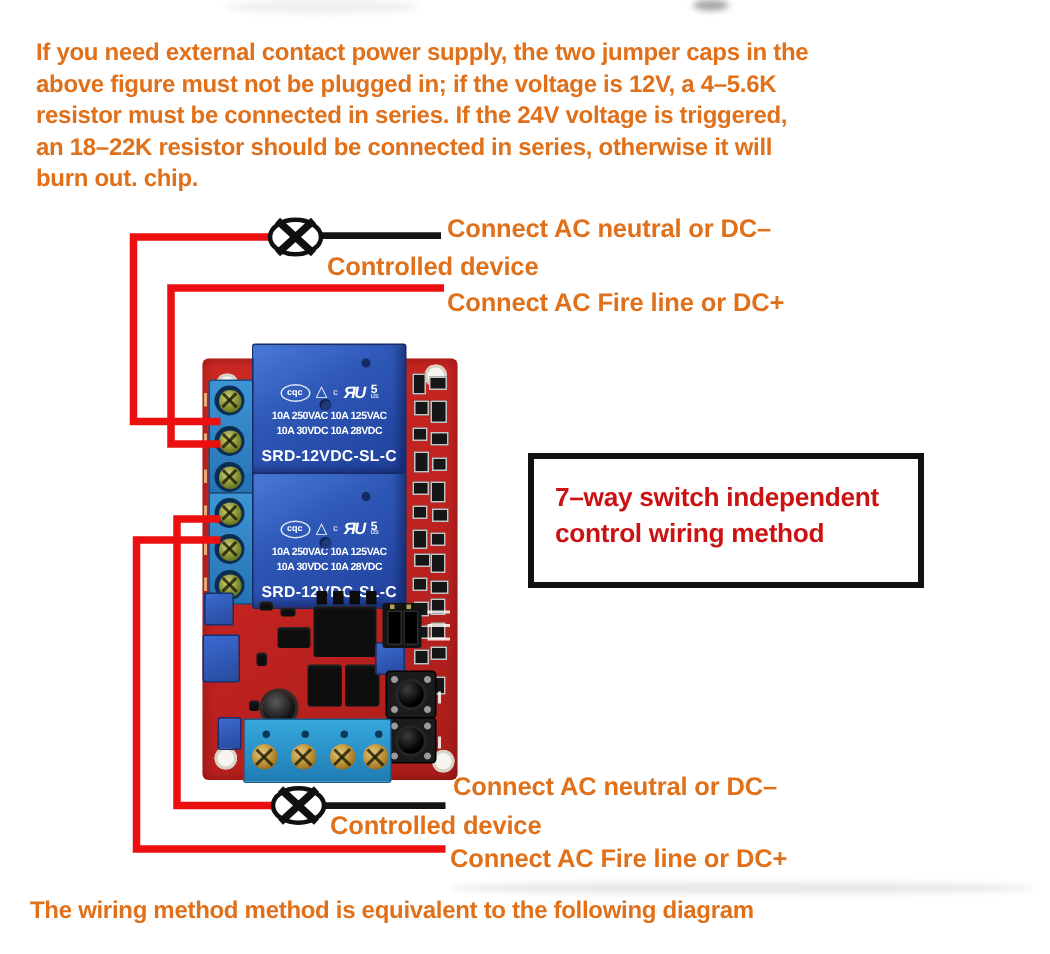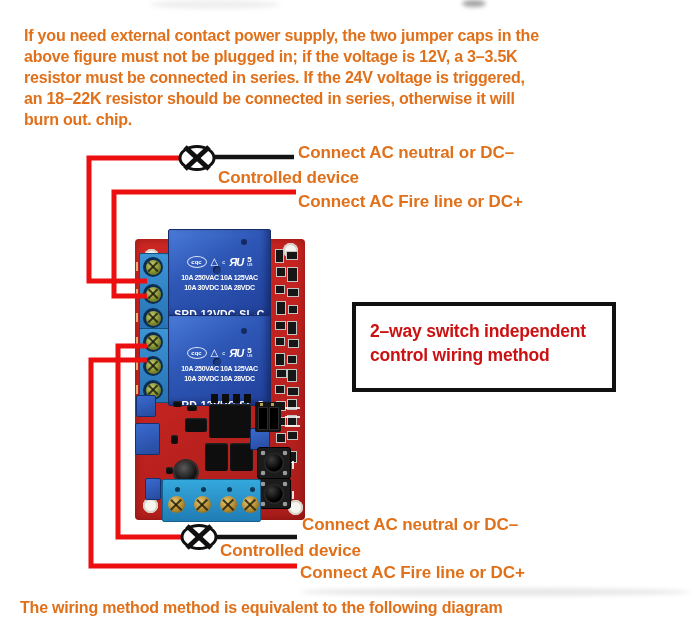"If you need external contact" div.abs { text: 3–3.5K -> 4–5.6K }
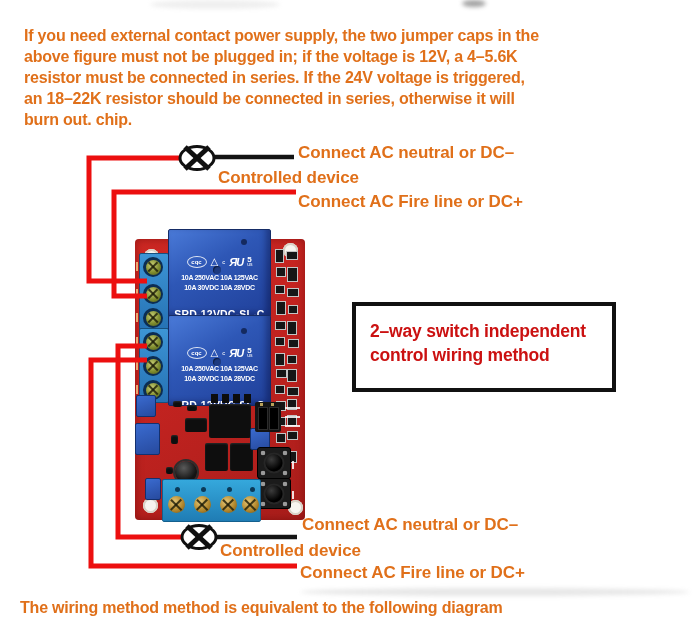"SRD-12VDC-SL-C" .model { margin-top: 16px -> 6px }
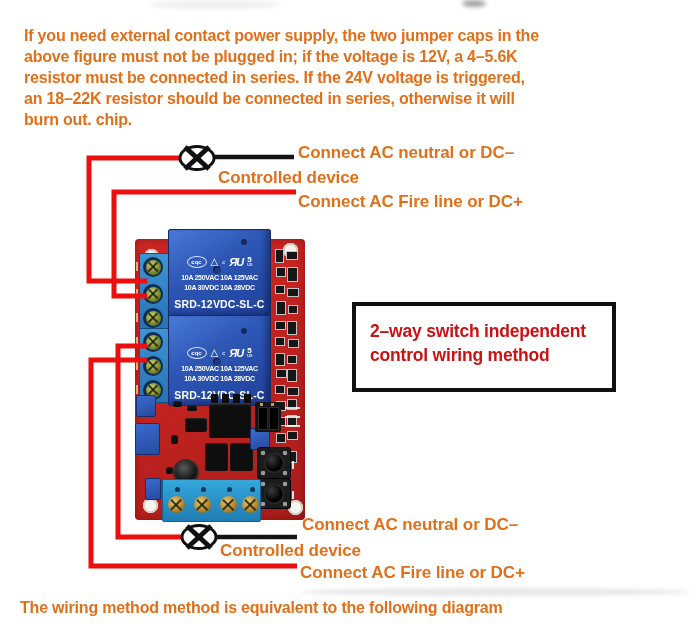"2–way switch independent" div.callout-text { text: 2 -> 7 }
